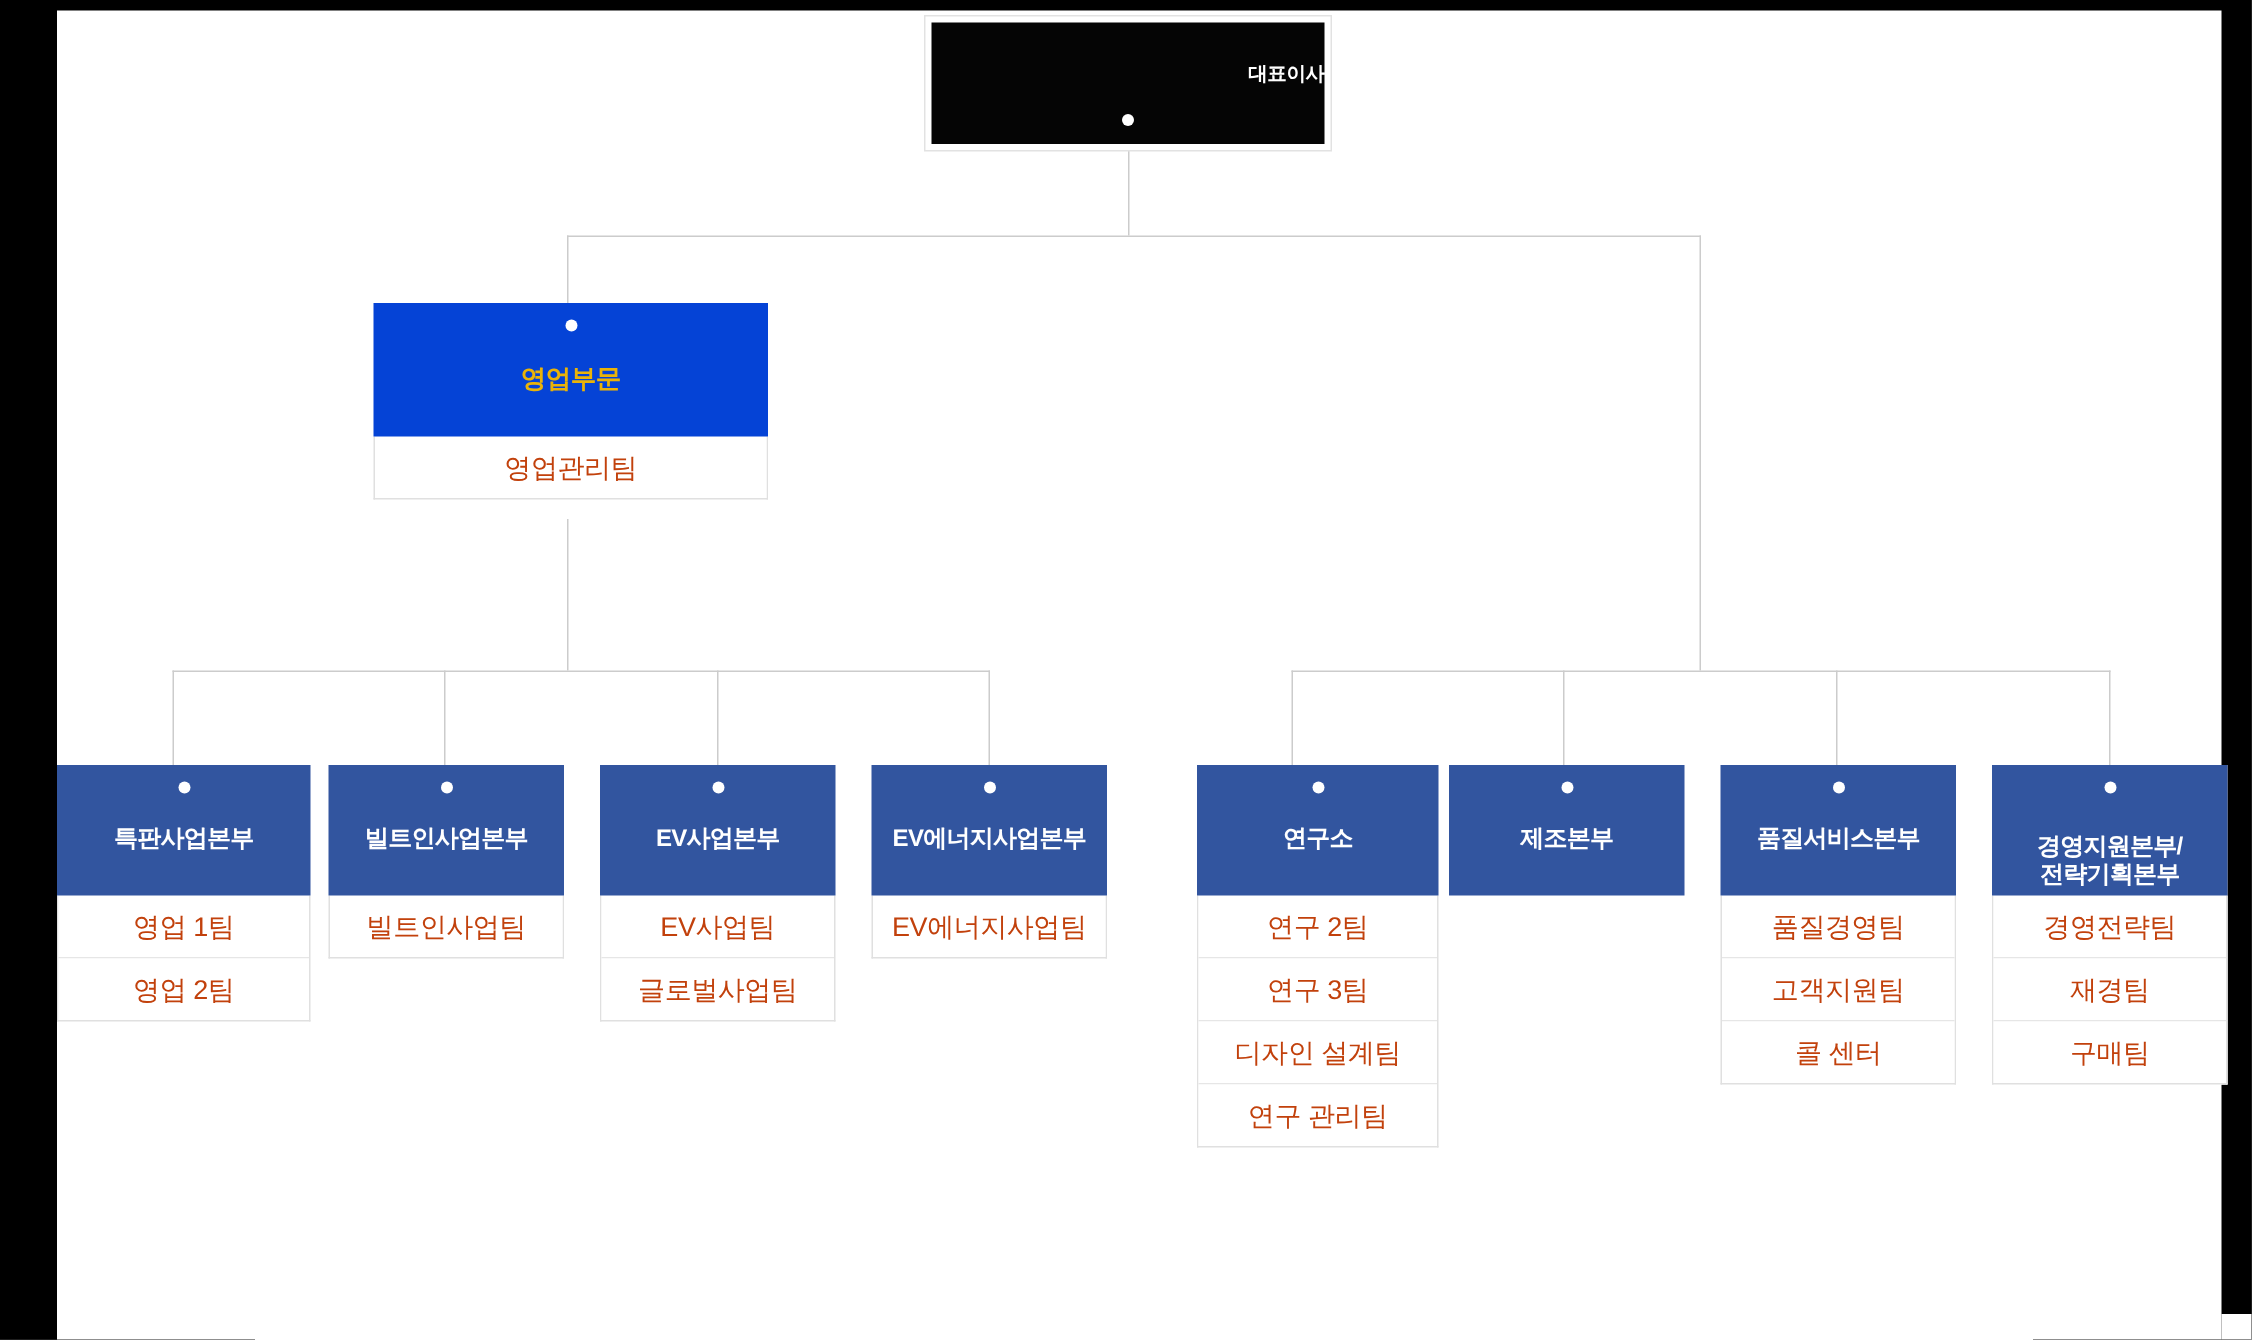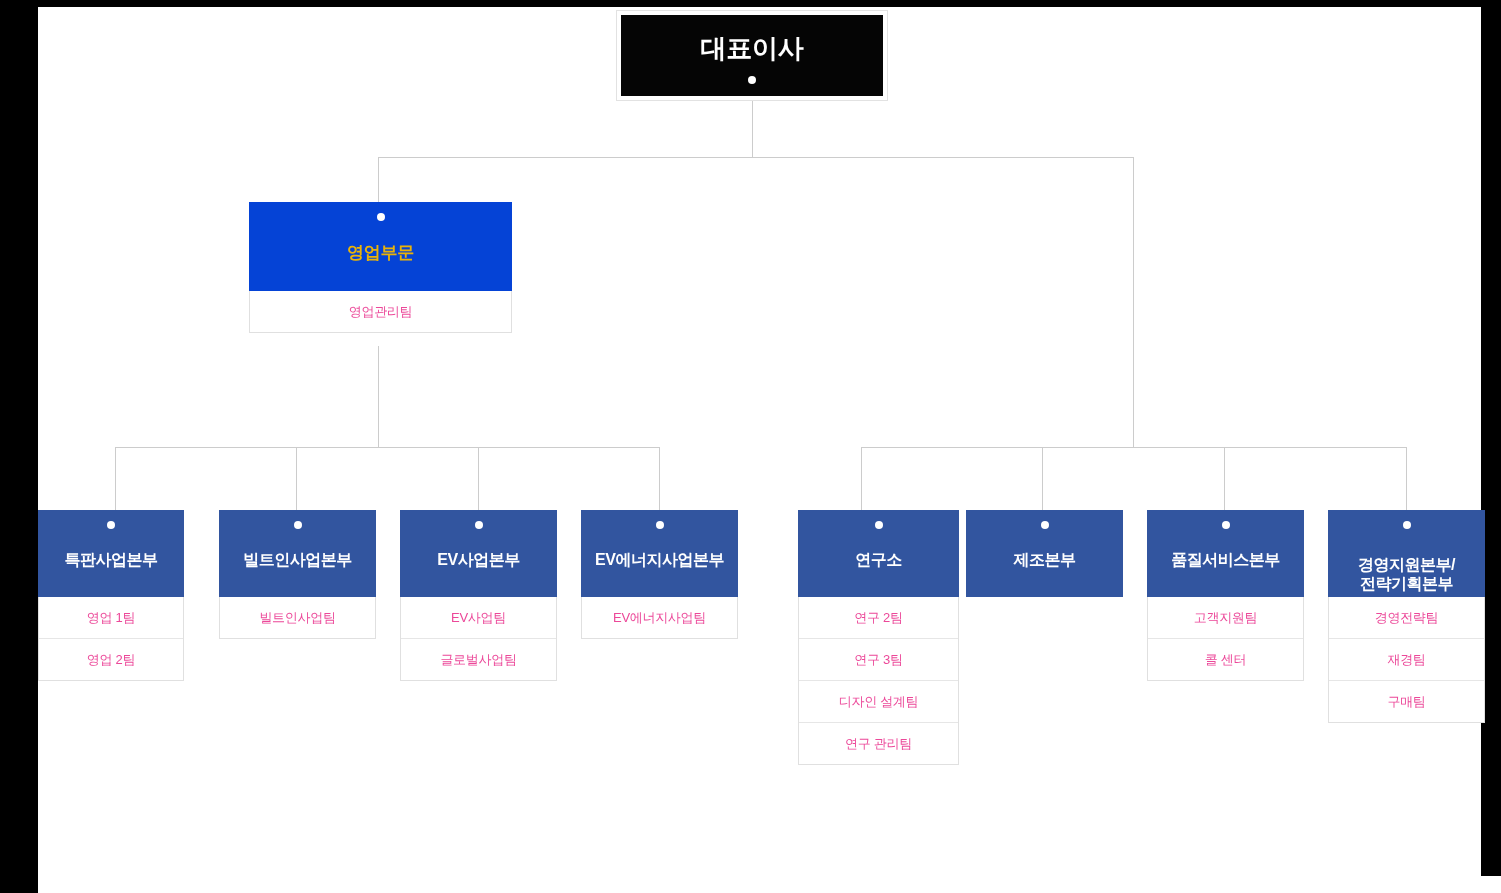"대표이사" .node-ceo .head { font-size: 26px -> 13px; justify-content: center -> flex-end }
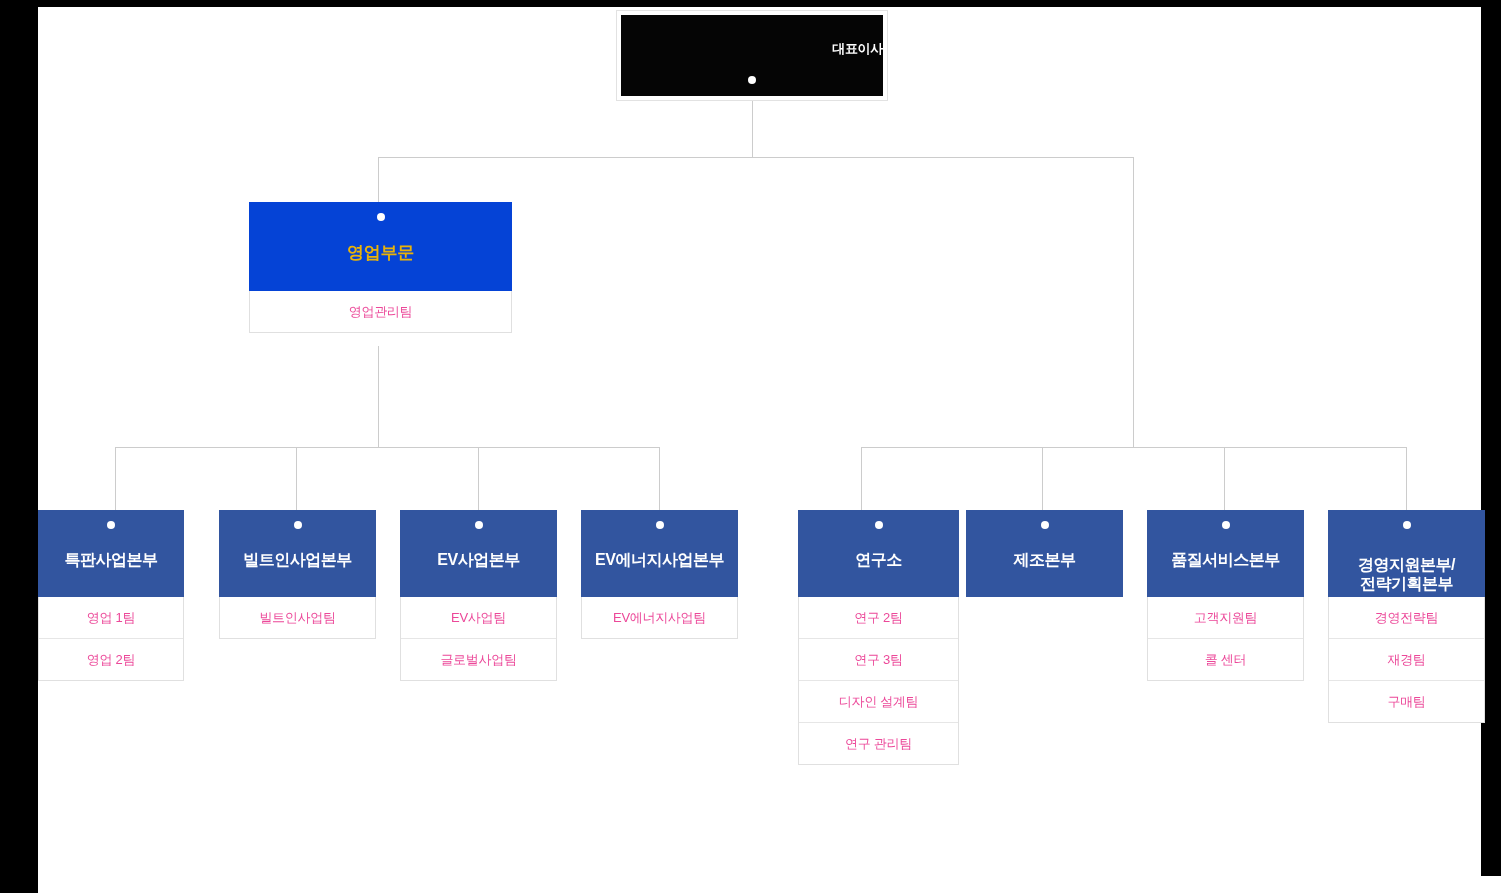"영업관리팀" .team { color: #ec4899 -> #c2410c; font-size: 13px -> 18px }
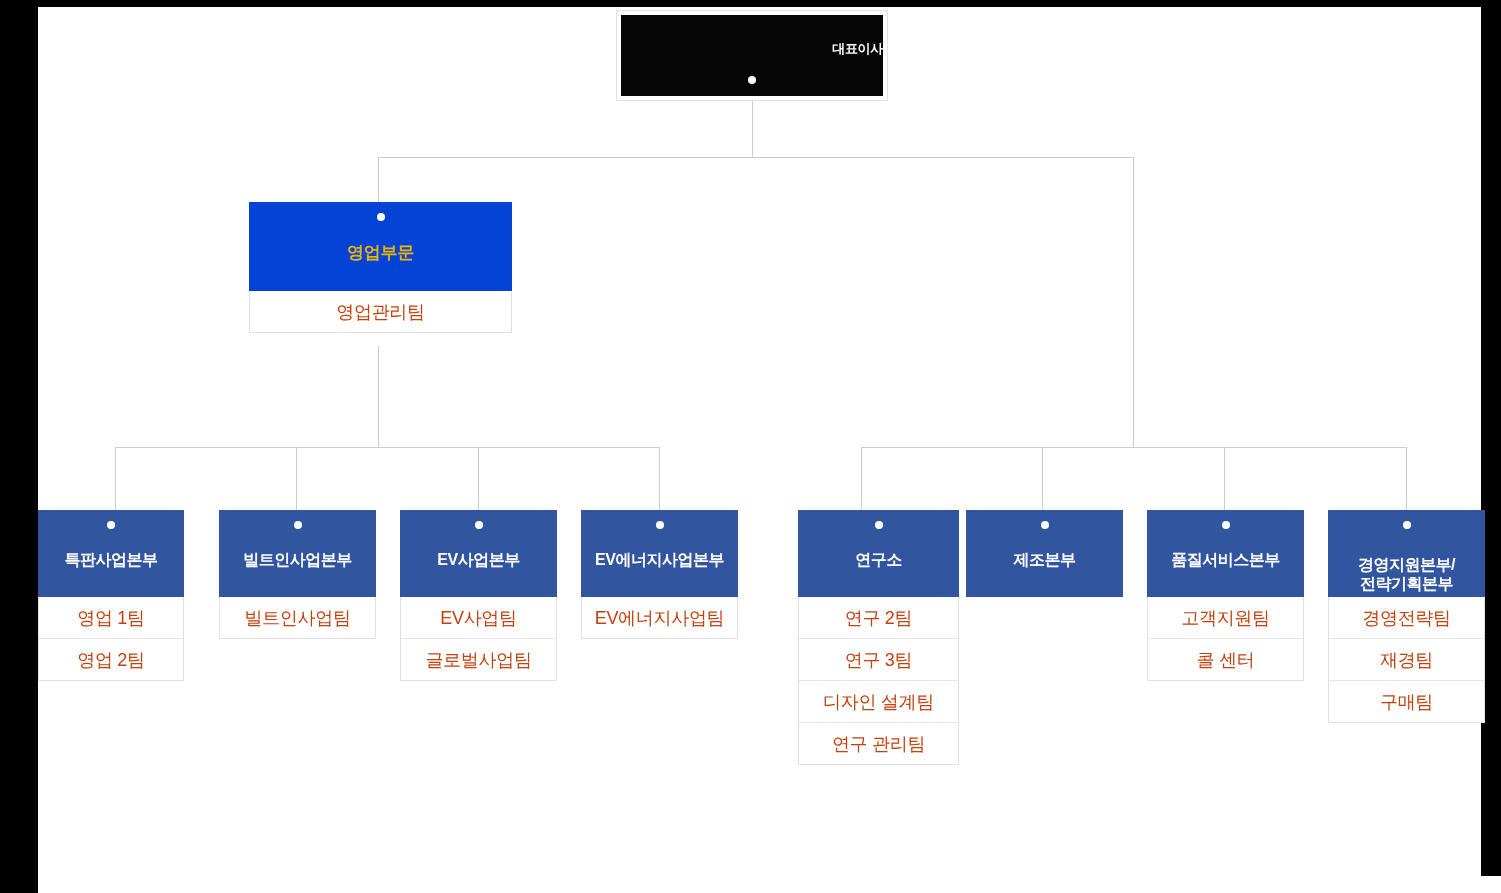"특판사업본부" div.node { width: 146px -> 169px }
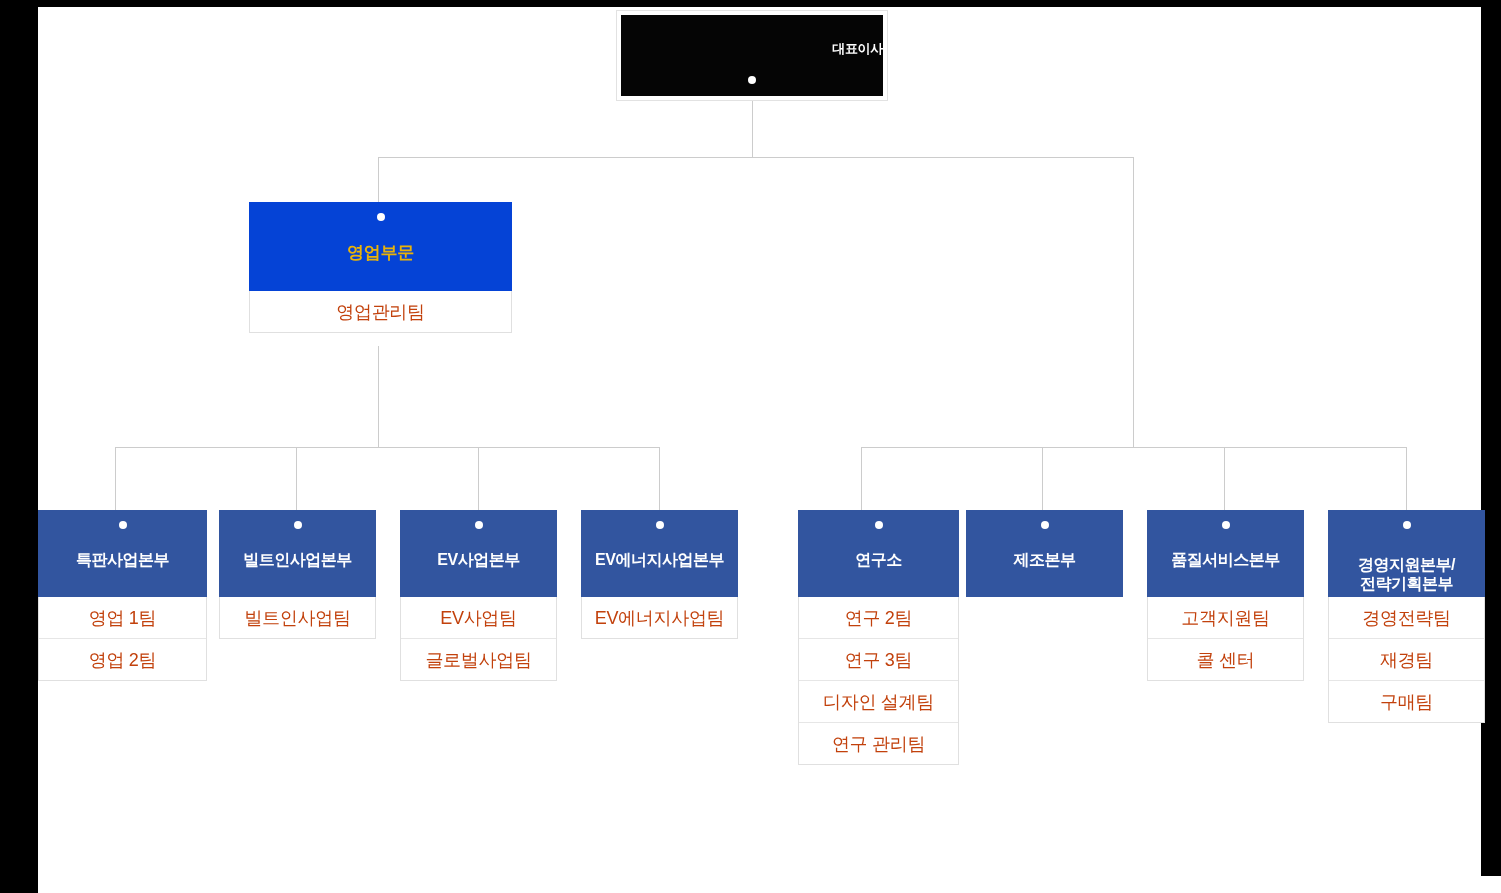"품질경영팀" div.team { html: none -> <div>품질경영팀</div> }
